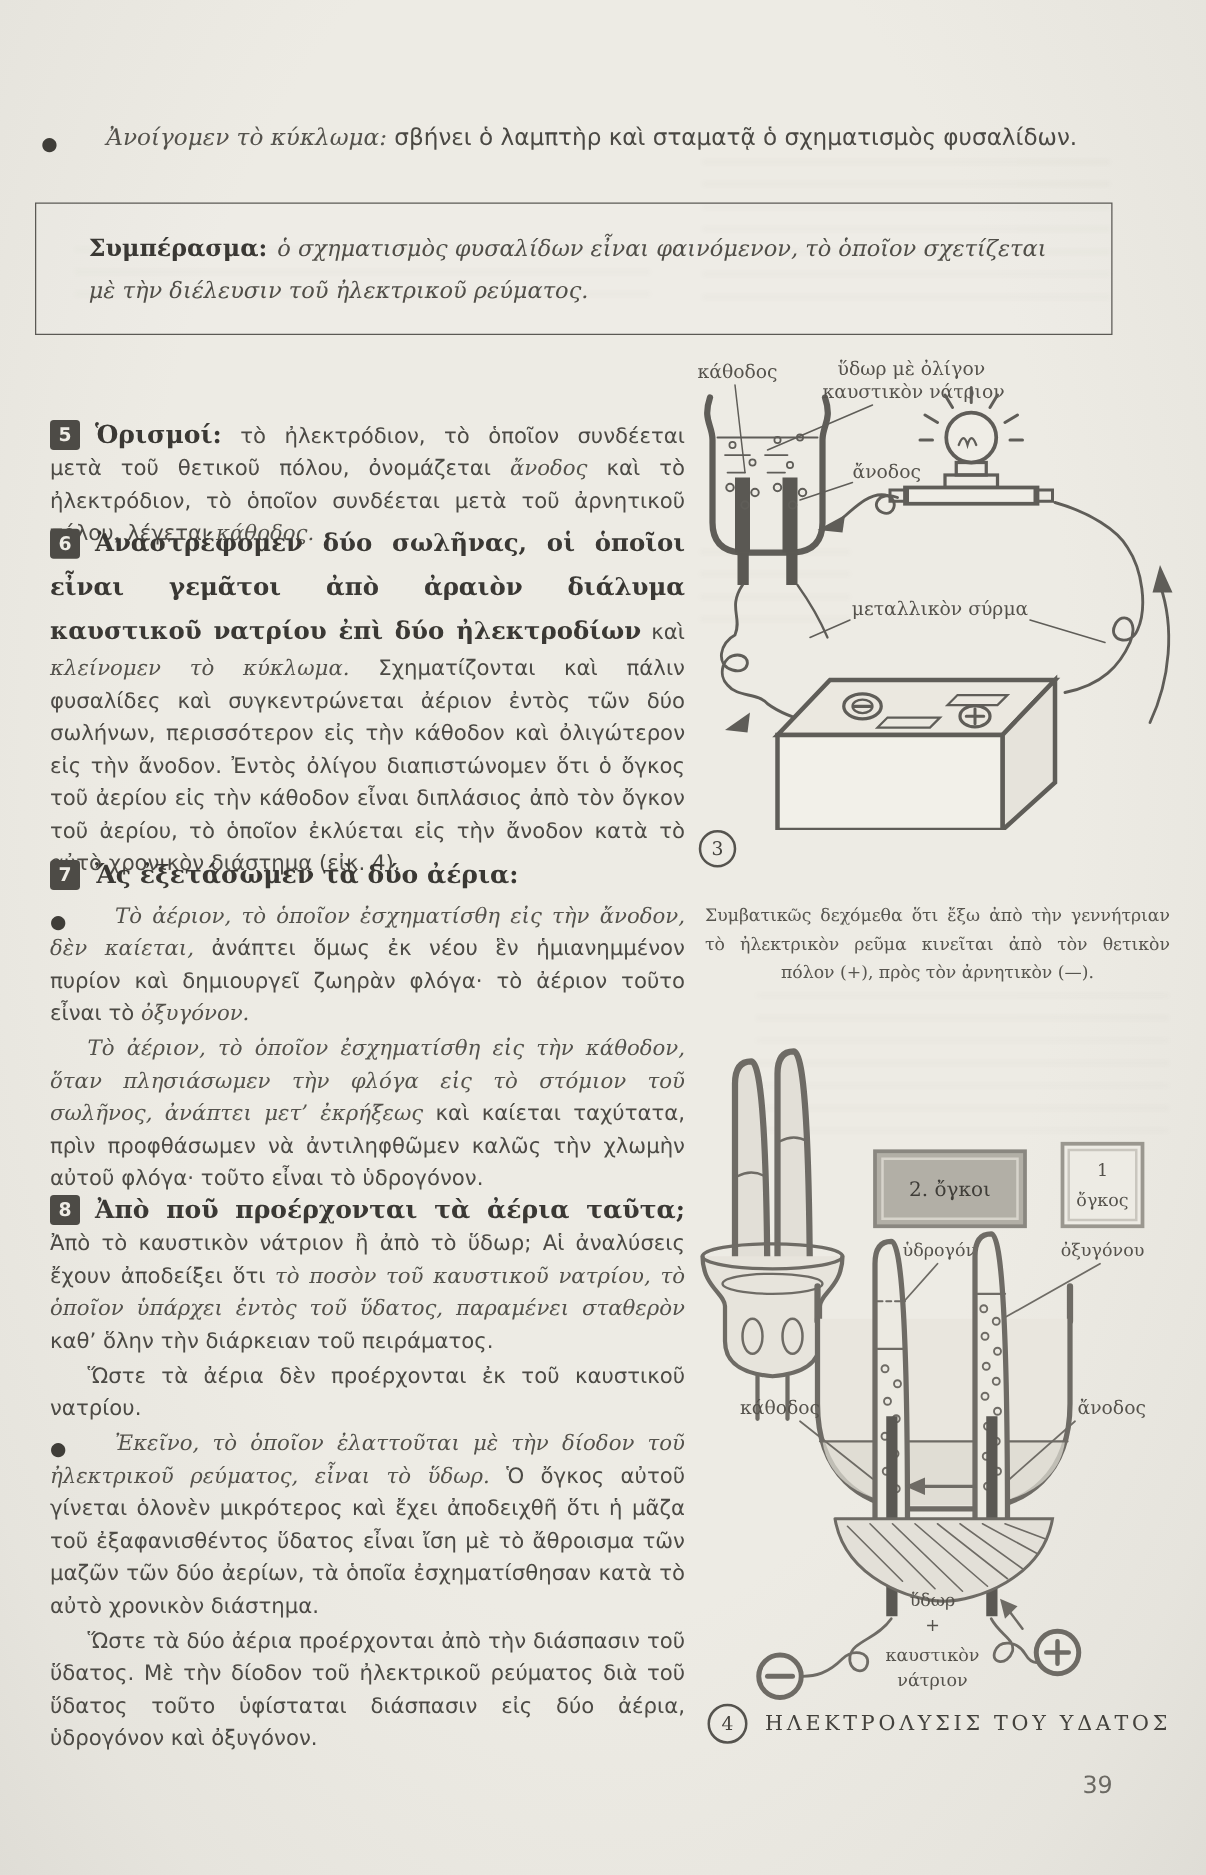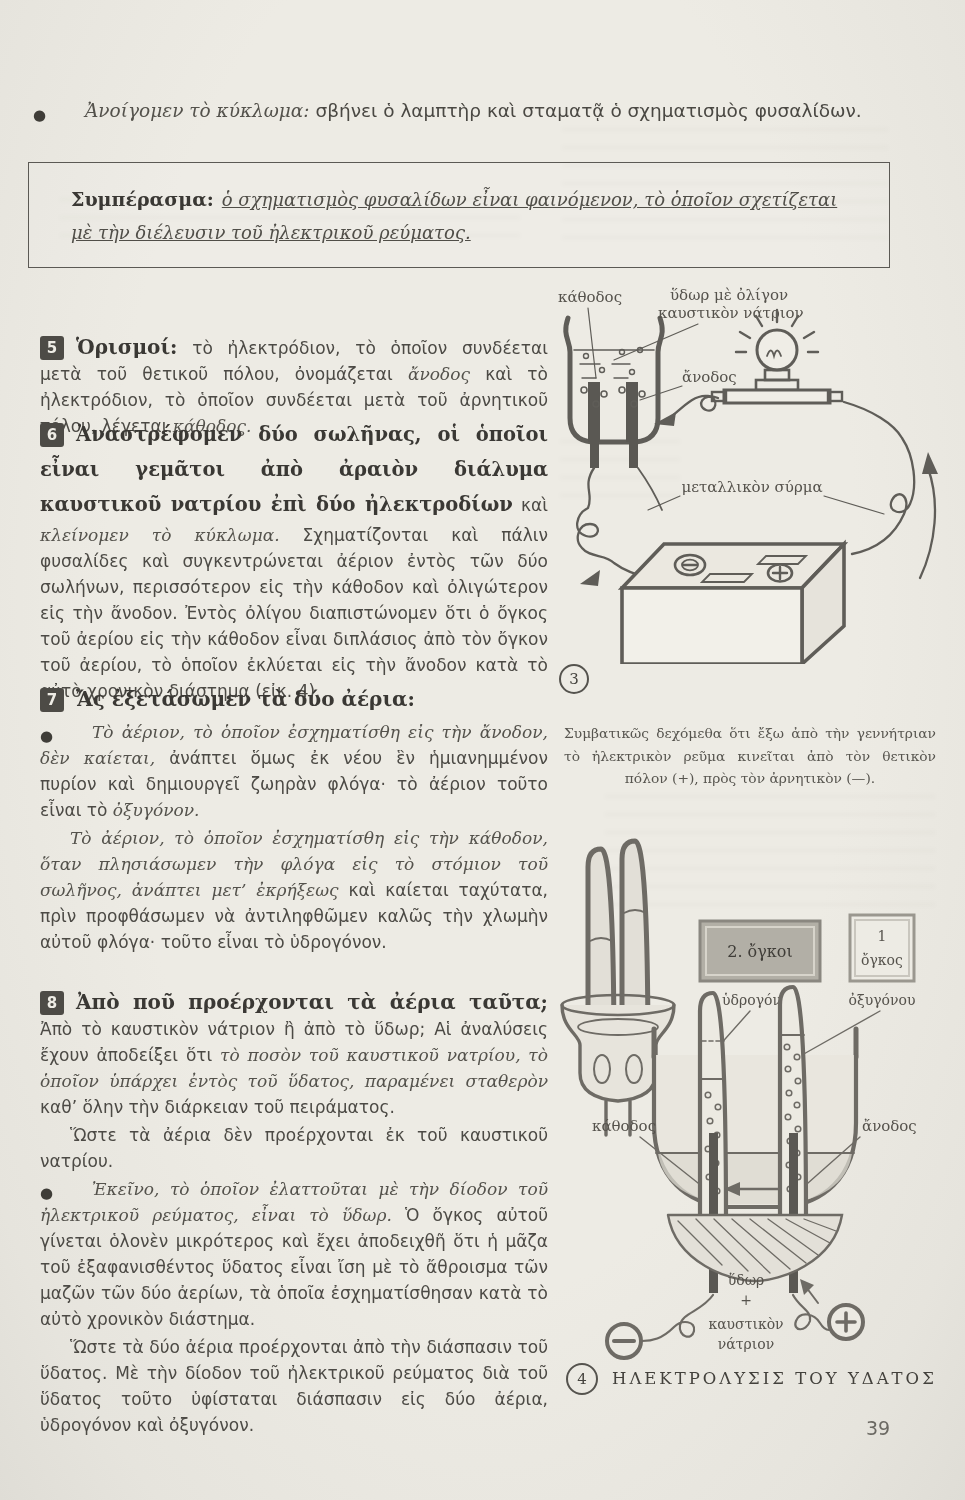"ὁ σχηματισμὸς φυσαλίδων εἶναι" .conclusion-box .body { text-decoration: underline -> none }
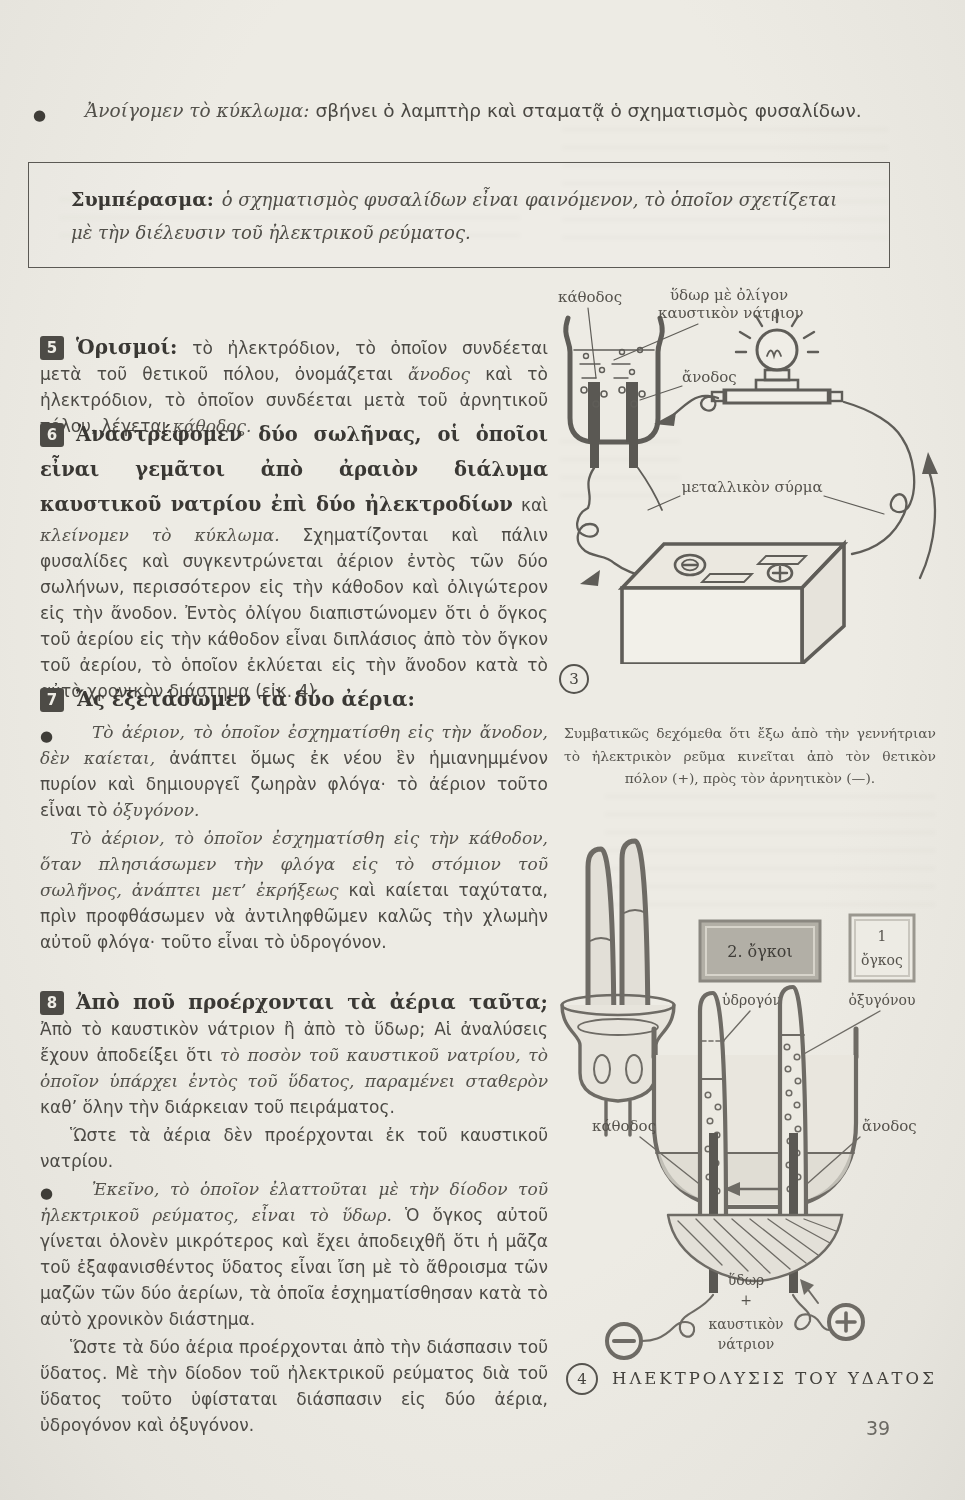"8 Ἀπὸ ποῦ προέρχονται τὰ" div.abs { margin-top: 35px -> none }
